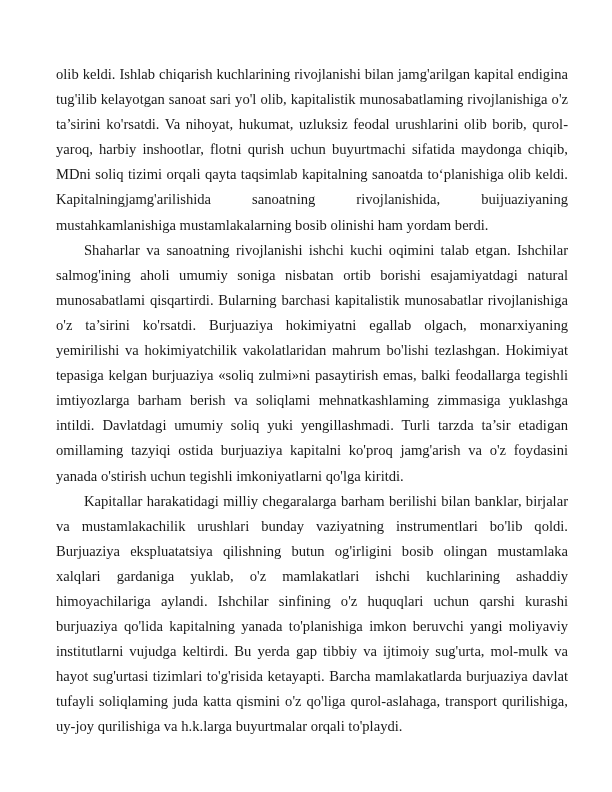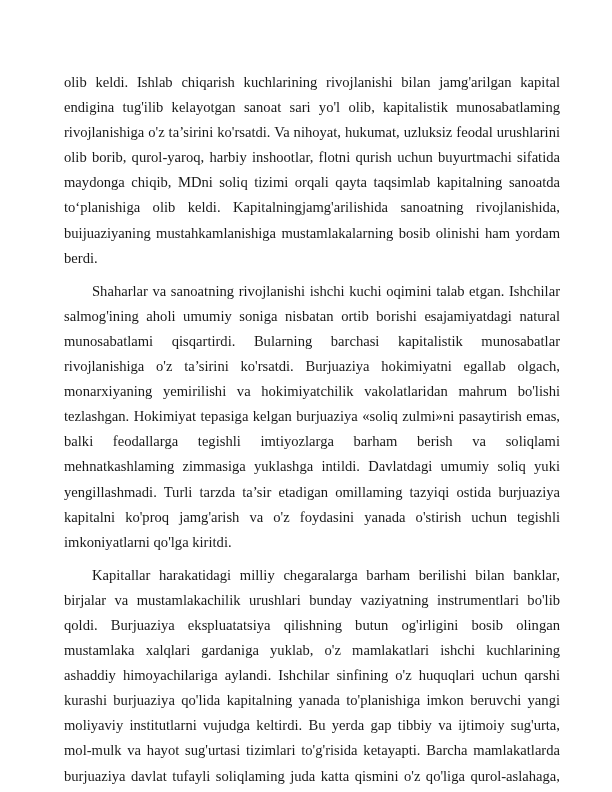"olib keldi. Ishlab chiqarish" .para { margin: 8px -> 0 }
